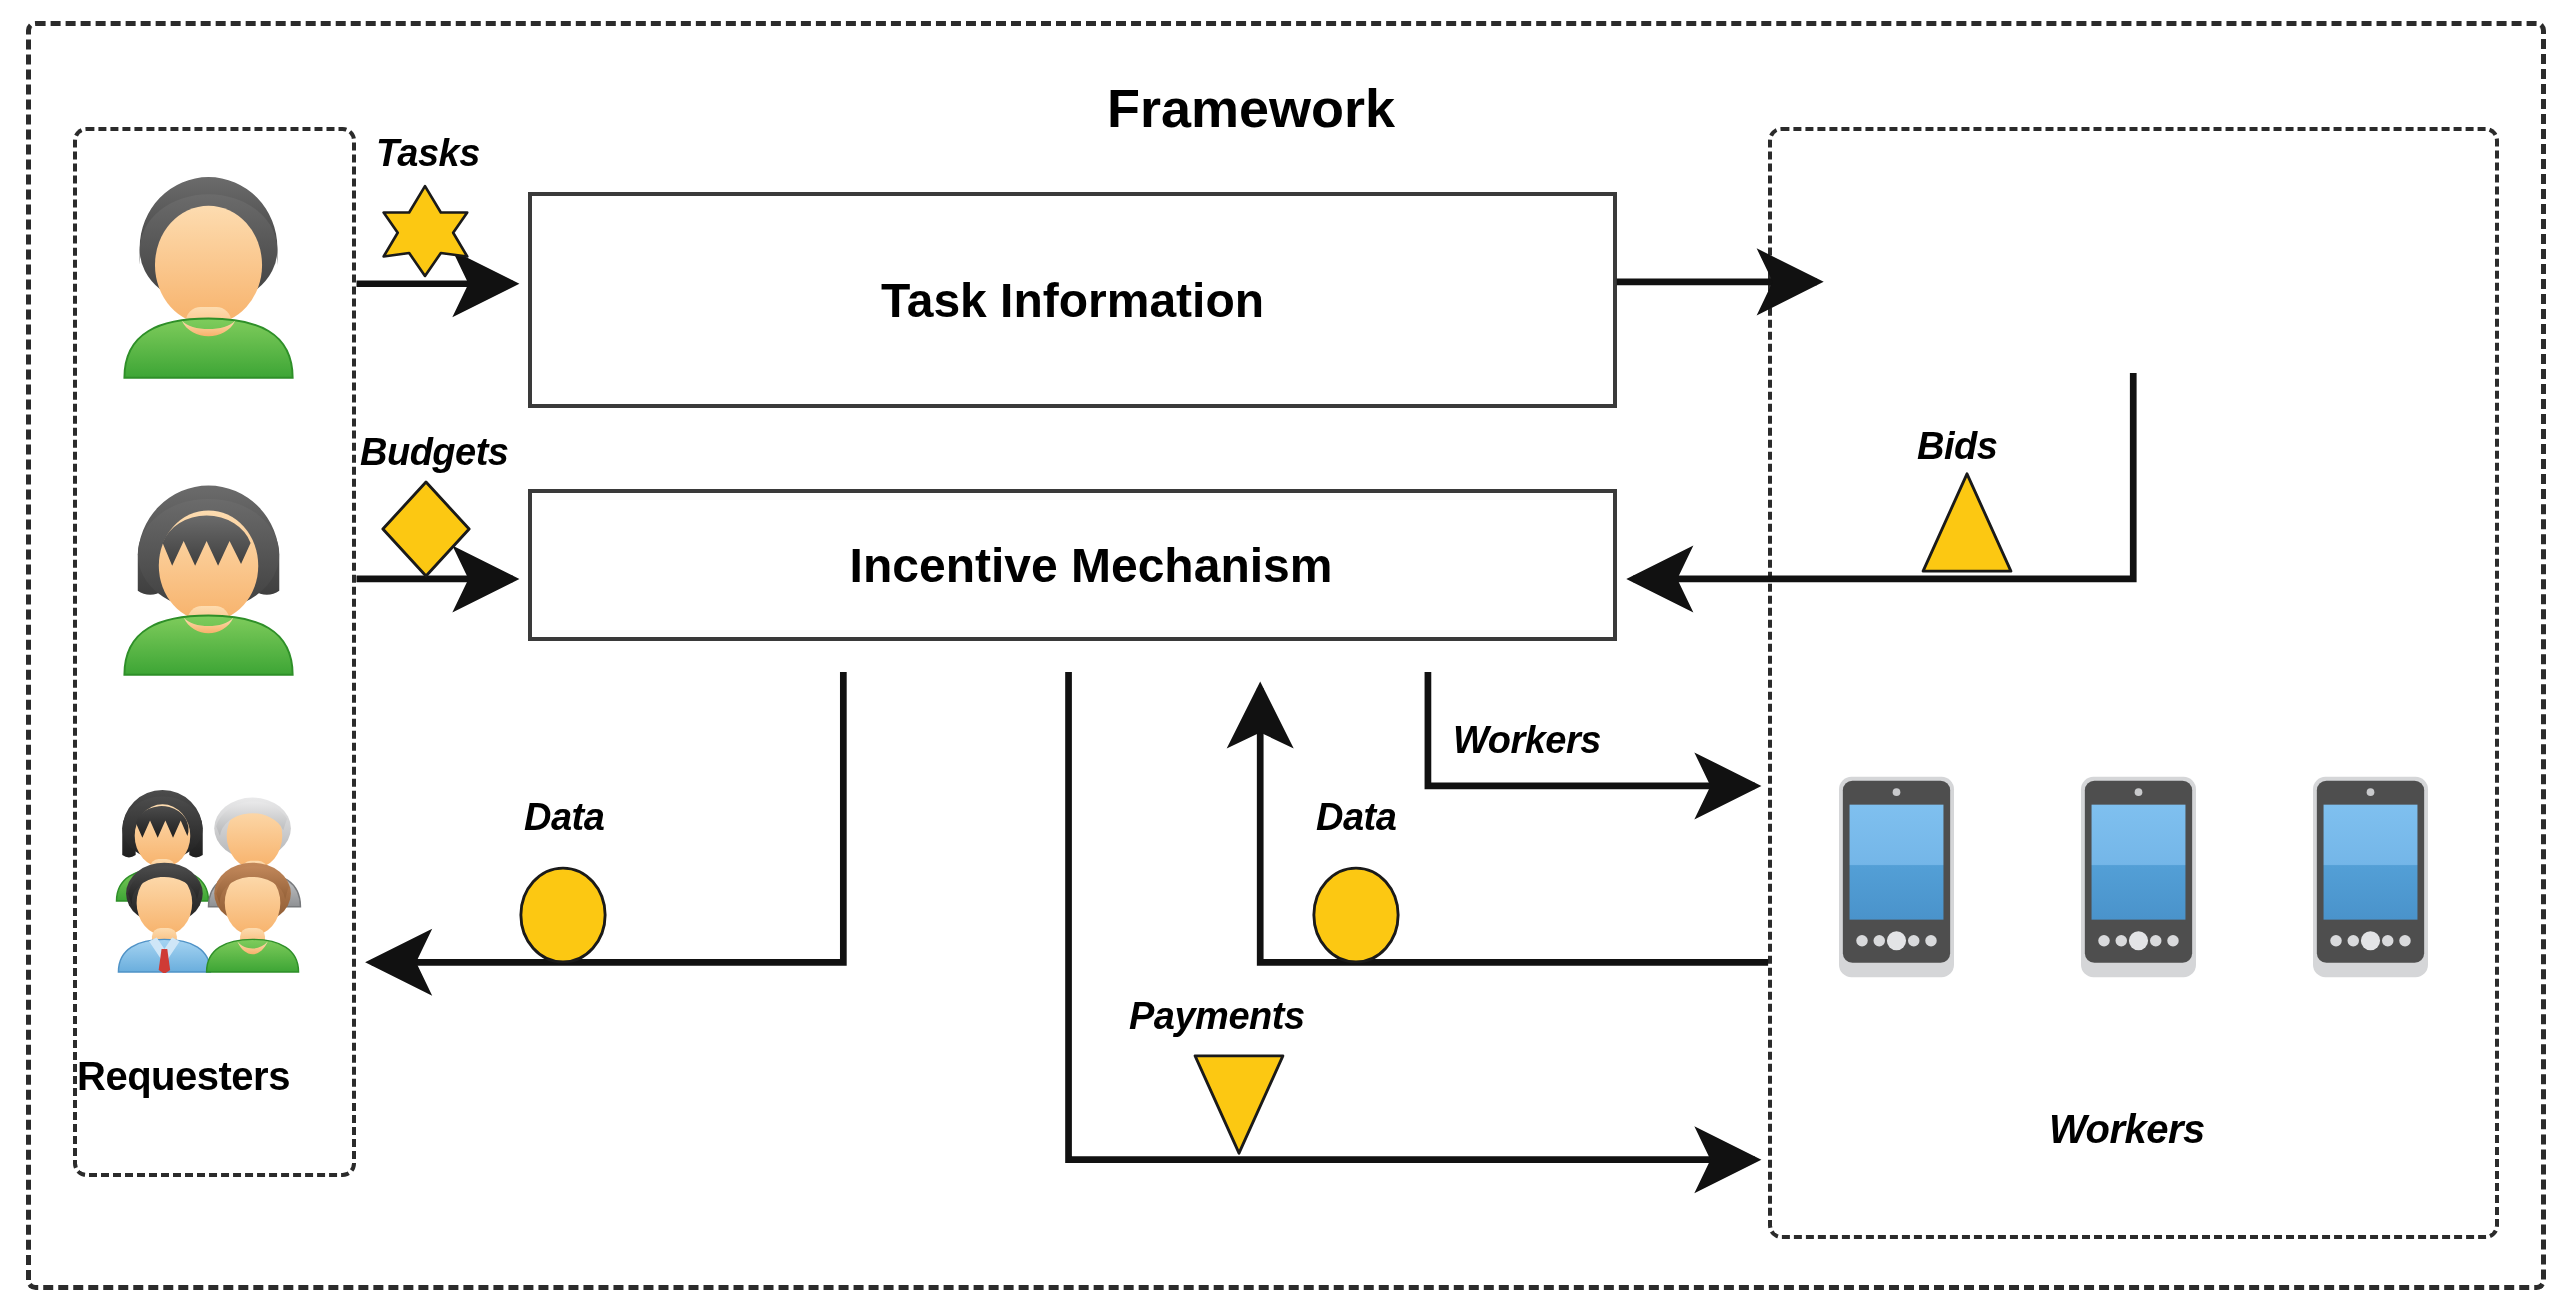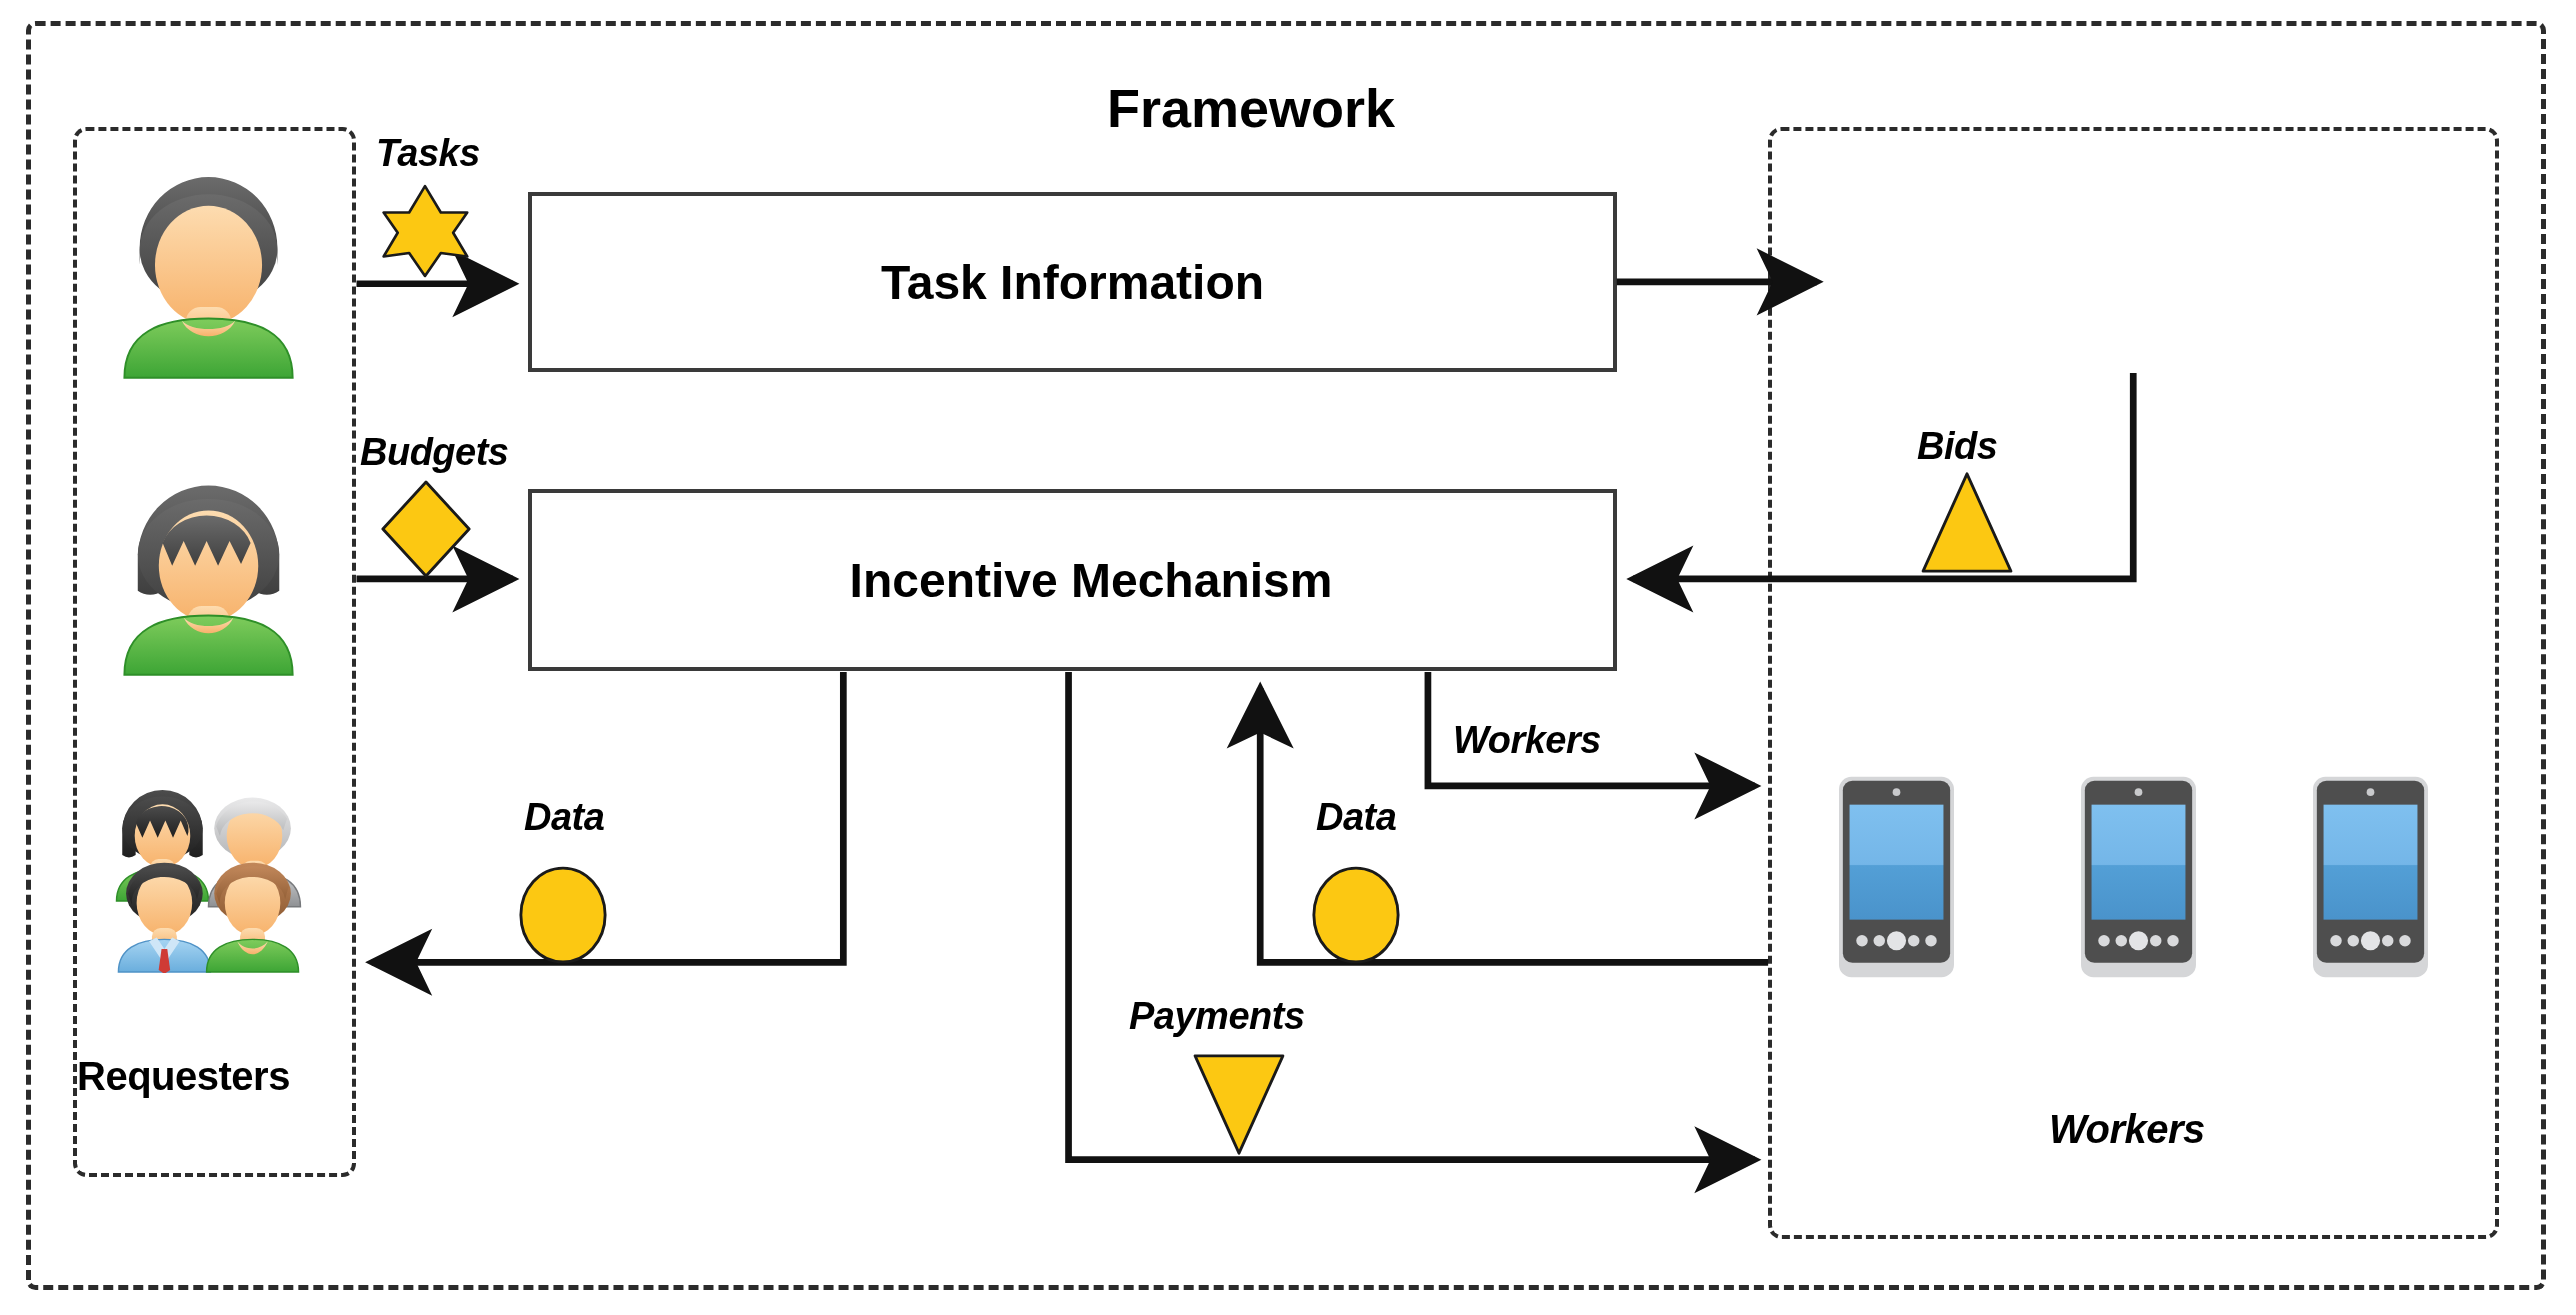"Task Information" div.proc-box { height: 180px -> 216px }
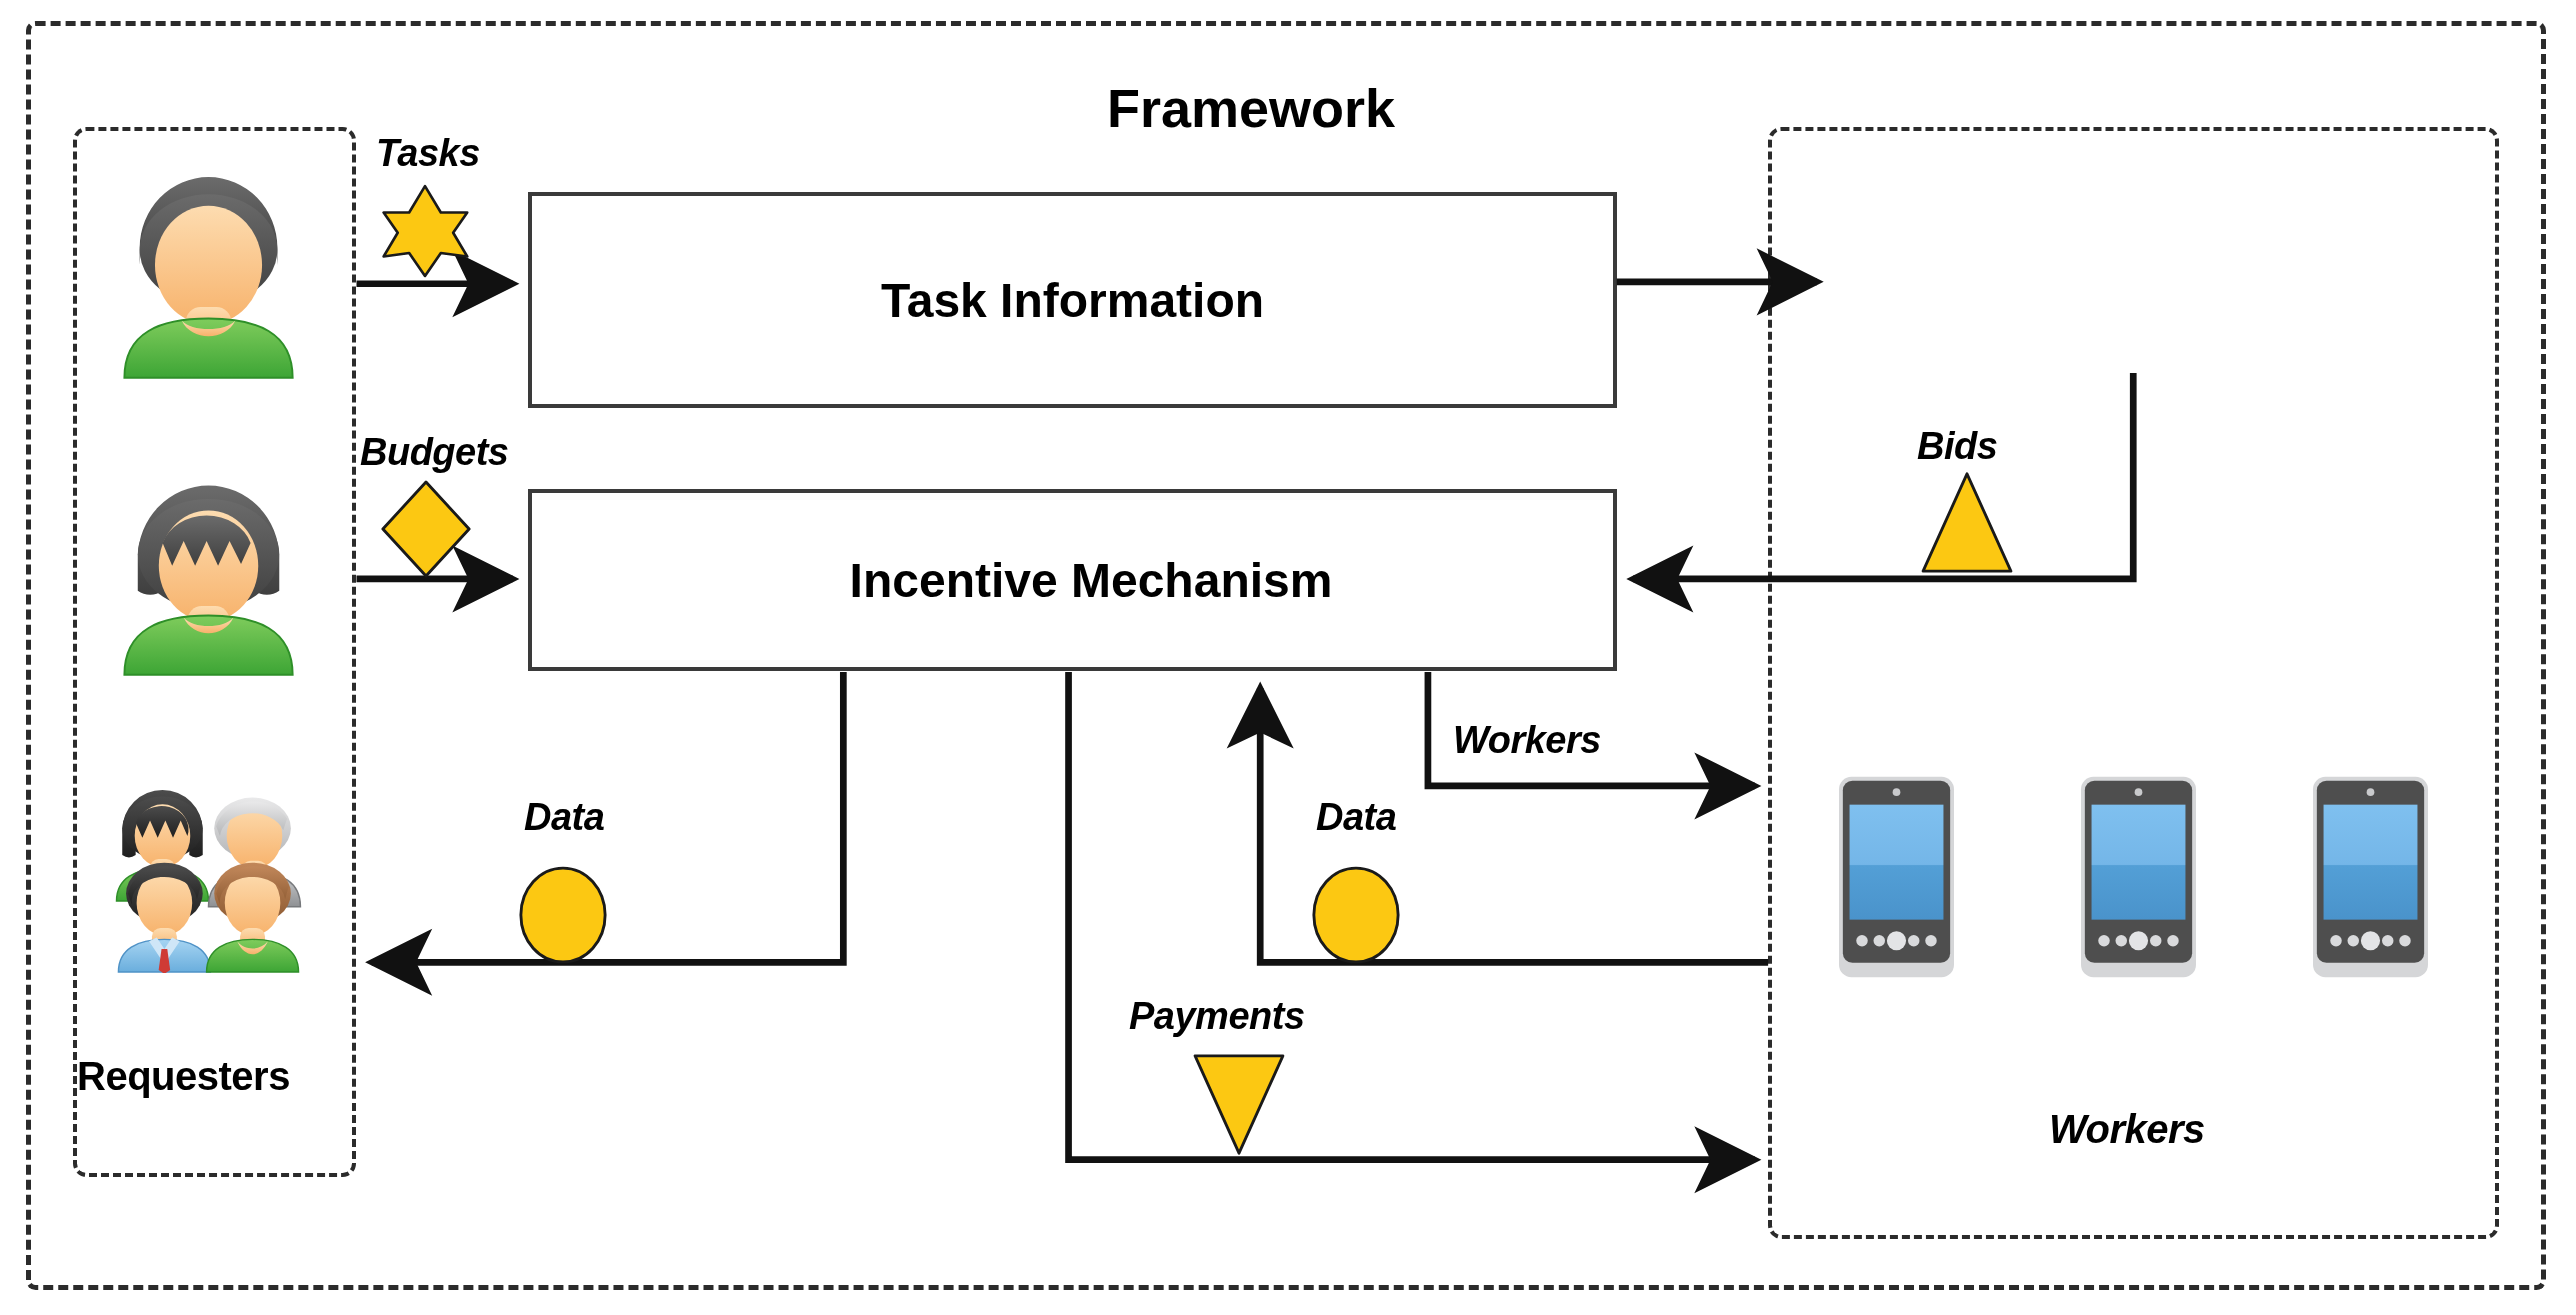"Incentive Mechanism" div.proc-box { height: 182px -> 152px }
